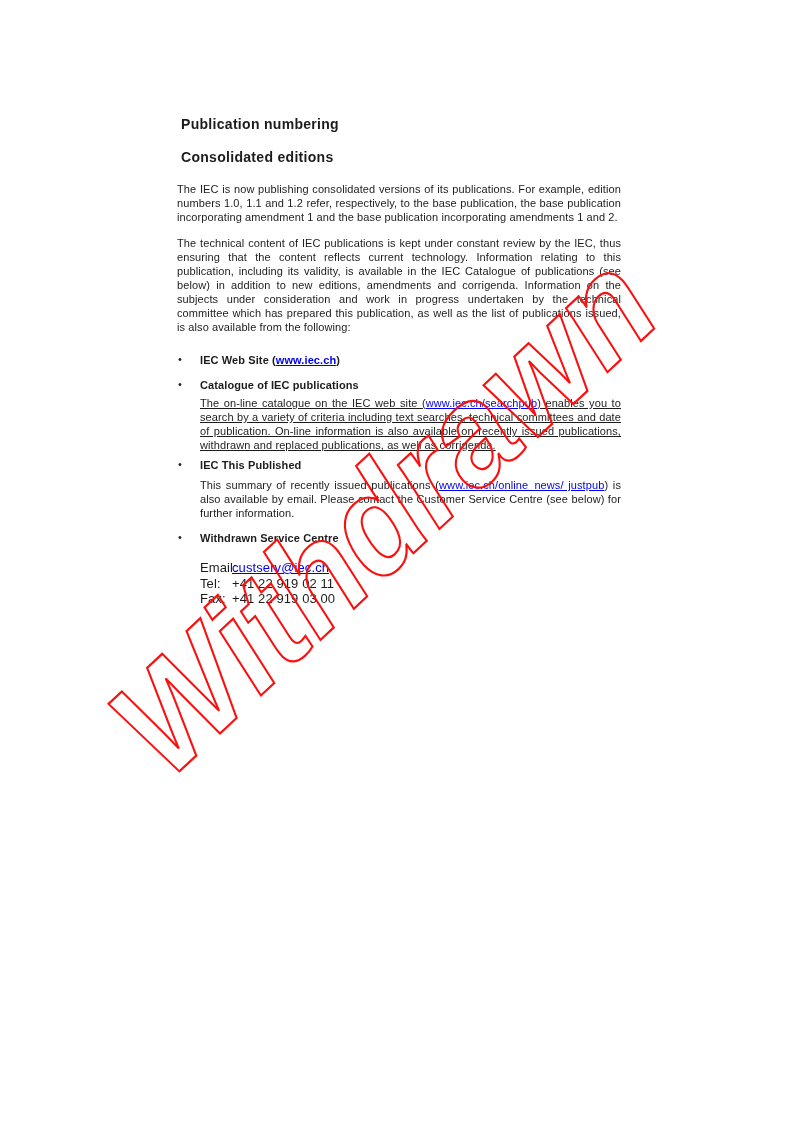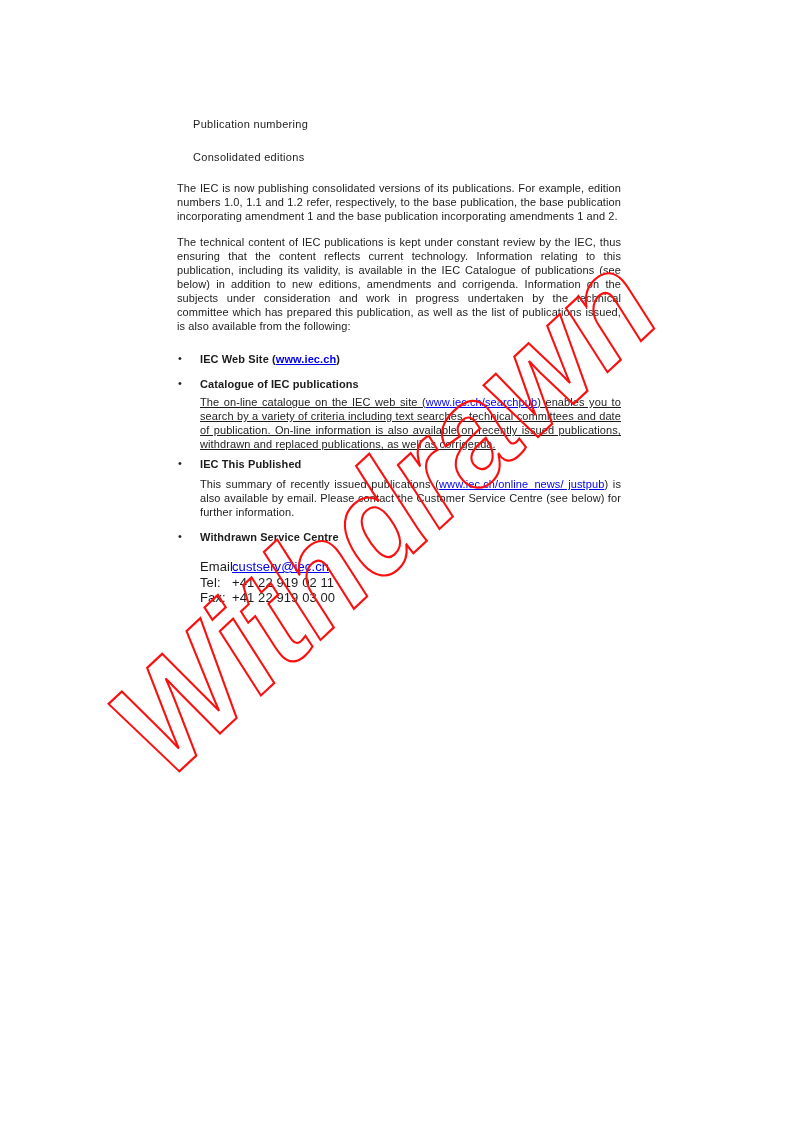"Publication numbering" .doc-heading { font-size: 11px -> 14px; font-weight: normal -> bold; margin: 16px -> 4px }
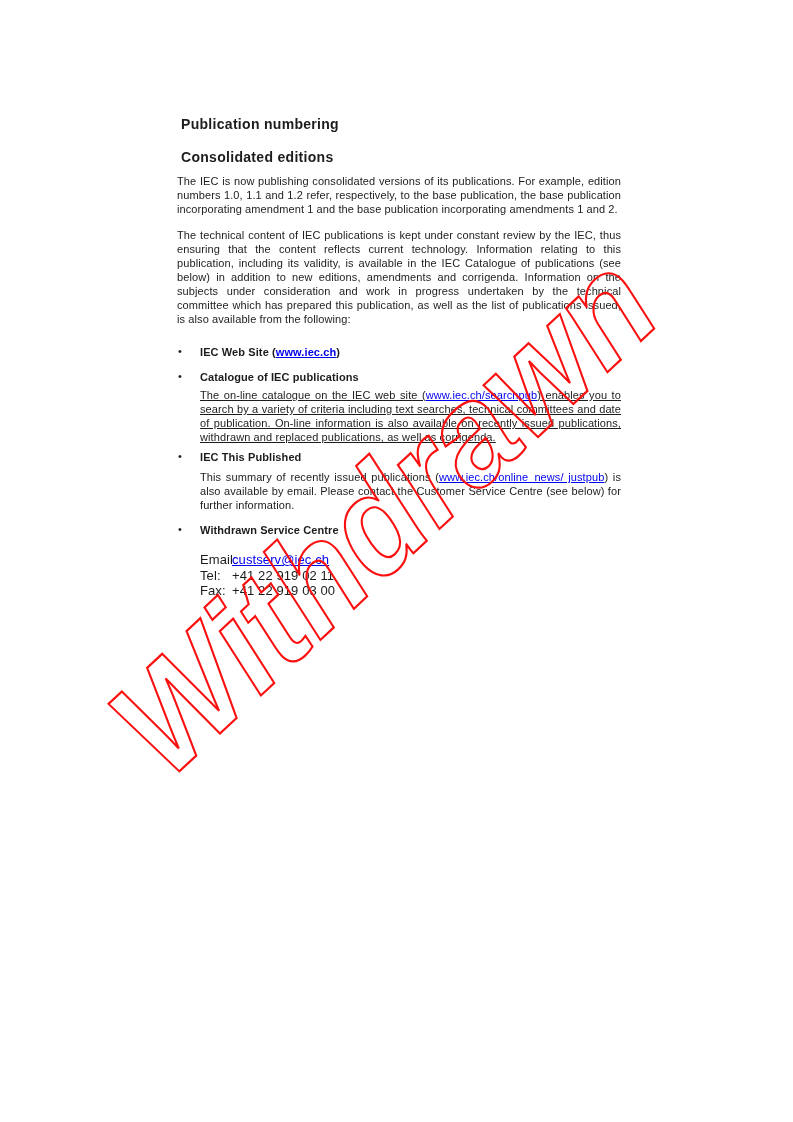"The IEC is now publishing" .mt9 { margin-top: 9px -> 17px }
